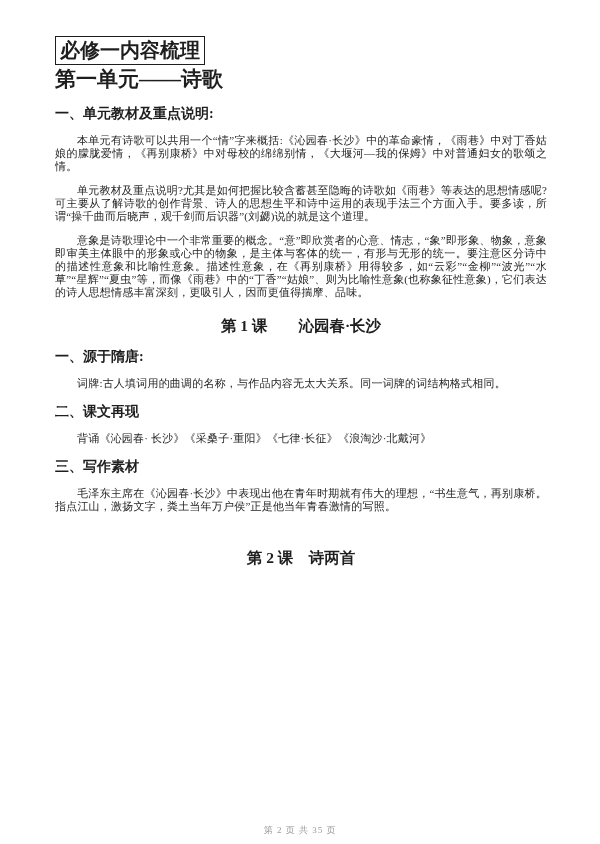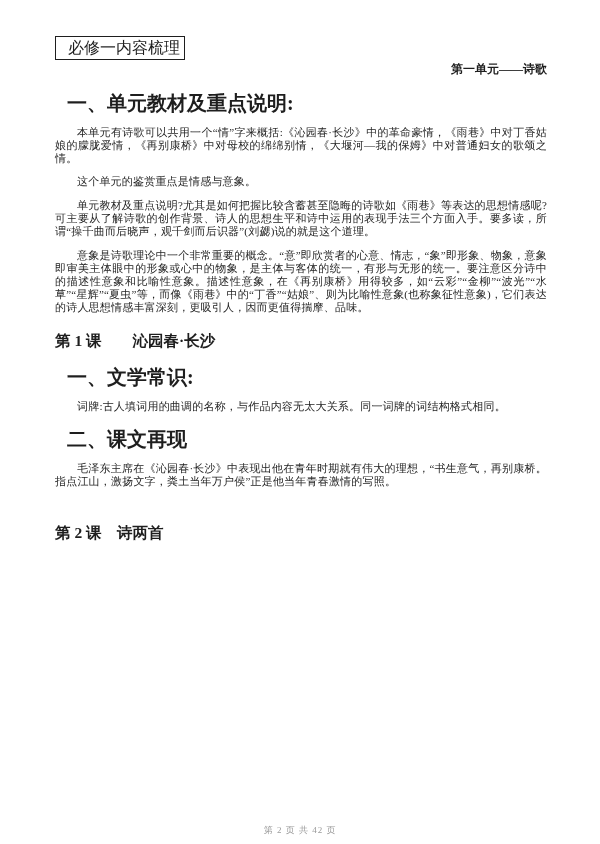"必修一内容梳理" .badge { font-size: 16px -> 20px; font-weight: normal -> bold; padding: 1px 4px 2px 12px -> 1px 4px 2px 4px }
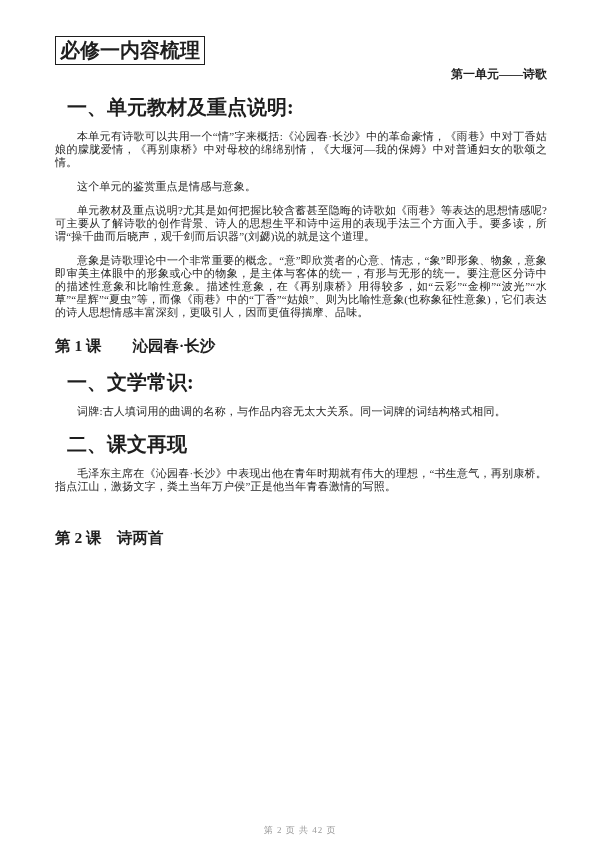"第一单元——诗歌" .h-center { font-size: 12px -> 21px; text-align: right -> left }
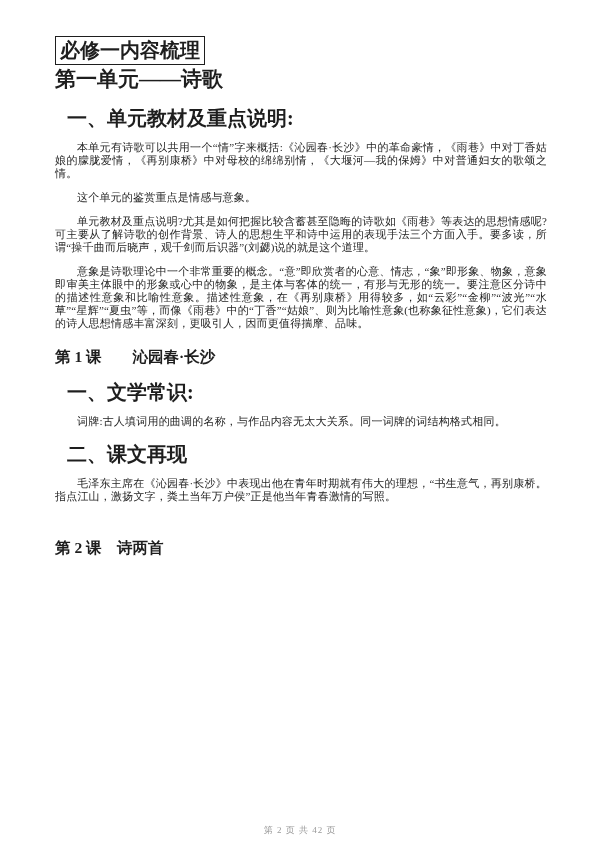"一、单元教材及重点说明:" .h-left { font-size: 20px -> 14px; margin: 14px 0 10px 12px -> 14px 0 10px 0 }
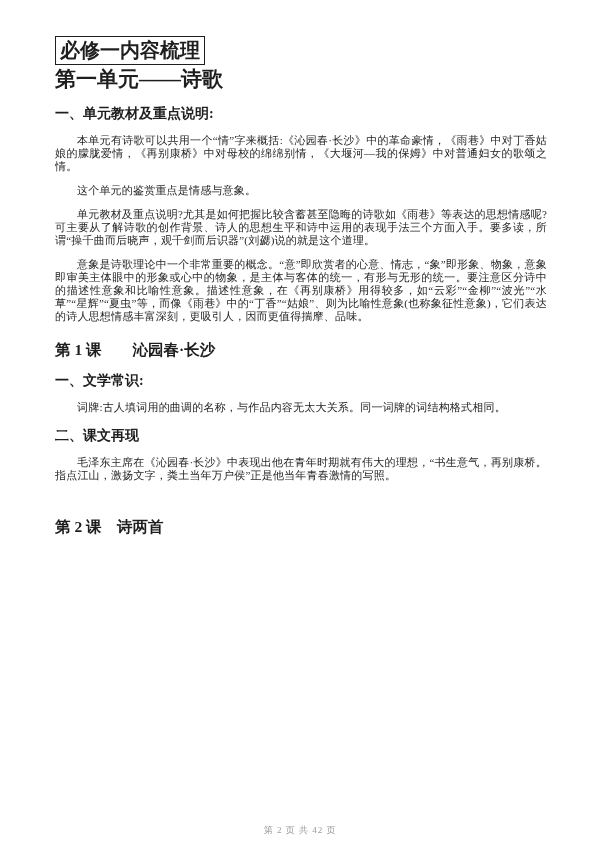"这个单元的鉴赏重点是情感与意象。" p.para { html: <p>这个单元的鉴赏重点是情感与意象。</p> -> none }
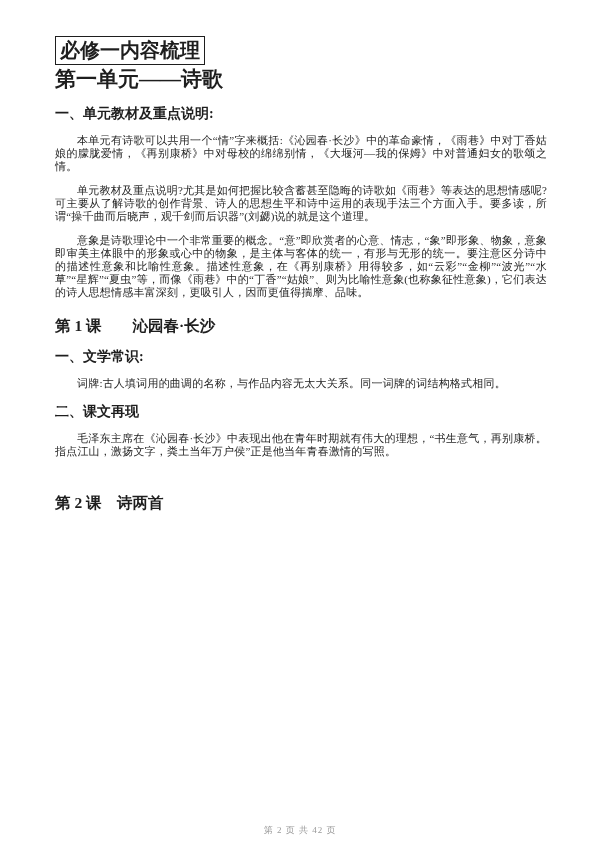"第 1 课 沁园春·长沙" .lesson-heading { text-align: left -> center }
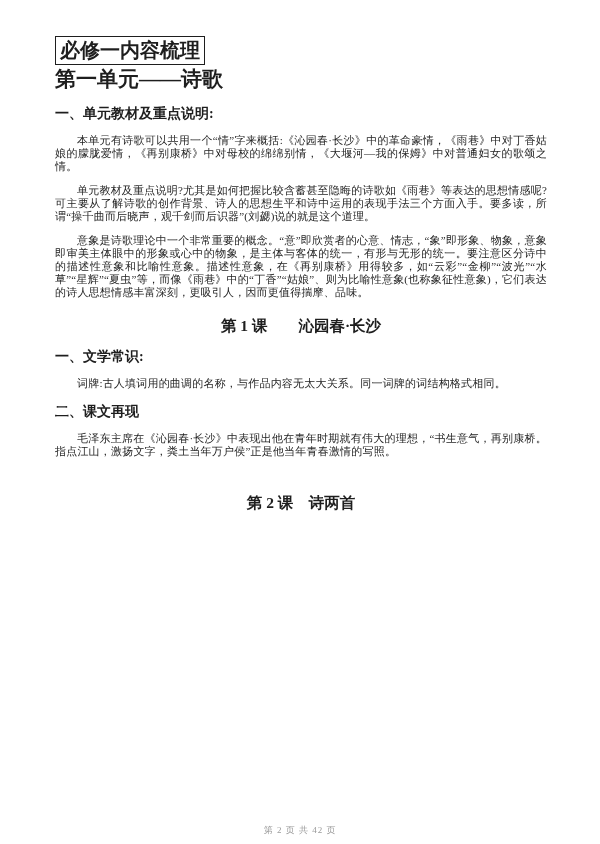"一、文学常识:" div.h-left { text: 文学常识 -> 源于隋唐 }
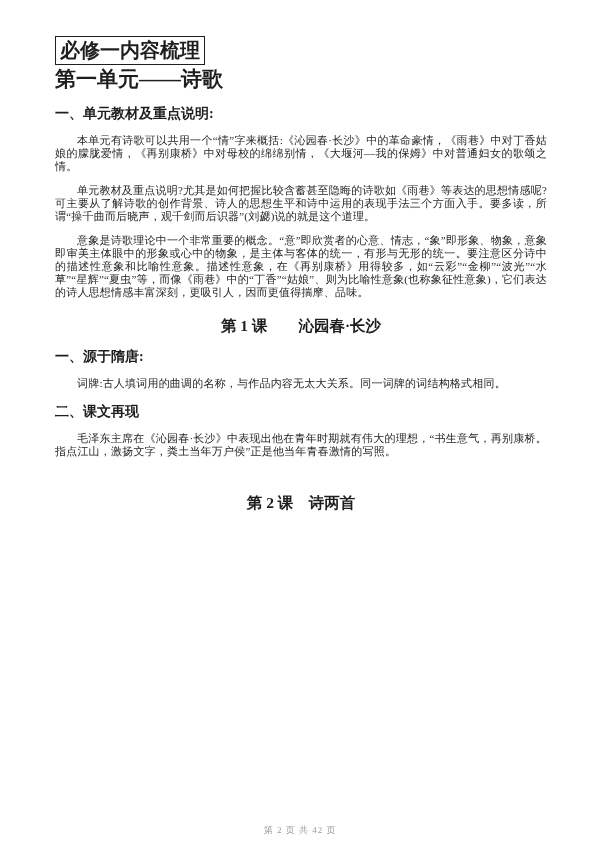"背诵《沁园春· 长沙》《采桑子·重阳》《七律·长征》《浪淘沙·北戴河》" p.para { html: none -> <p>背诵《沁园春· 长沙》《采桑子·重阳》《七律·长征》《浪淘沙·北戴河》</p> }
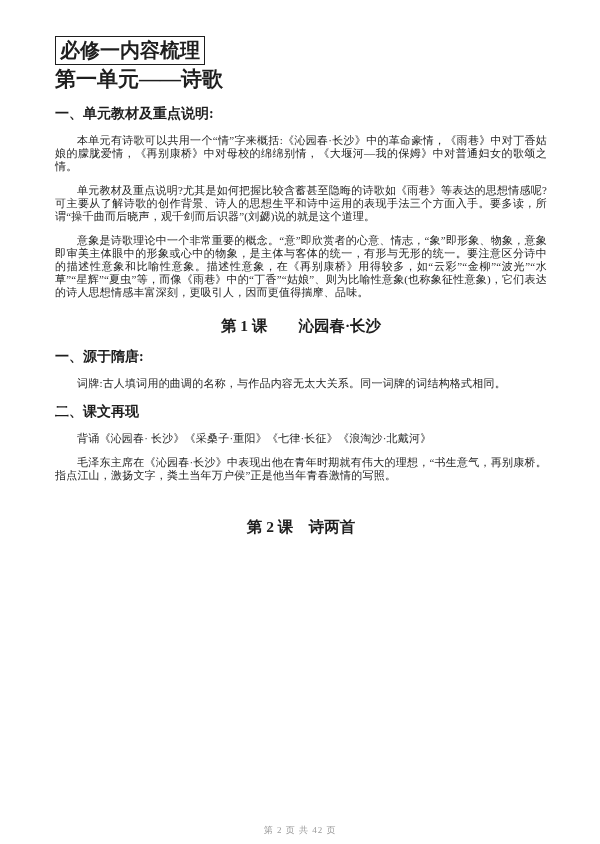"三、写作素材" div.h-left { html: none -> <div>三、写作素材</div> }
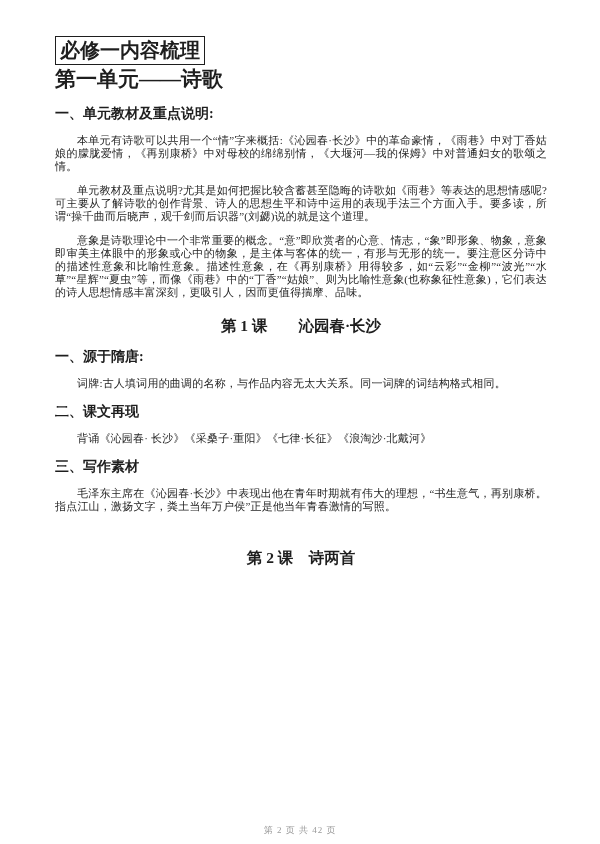"第 2 页 共 42" div.footer { text: 42 -> 35 }
